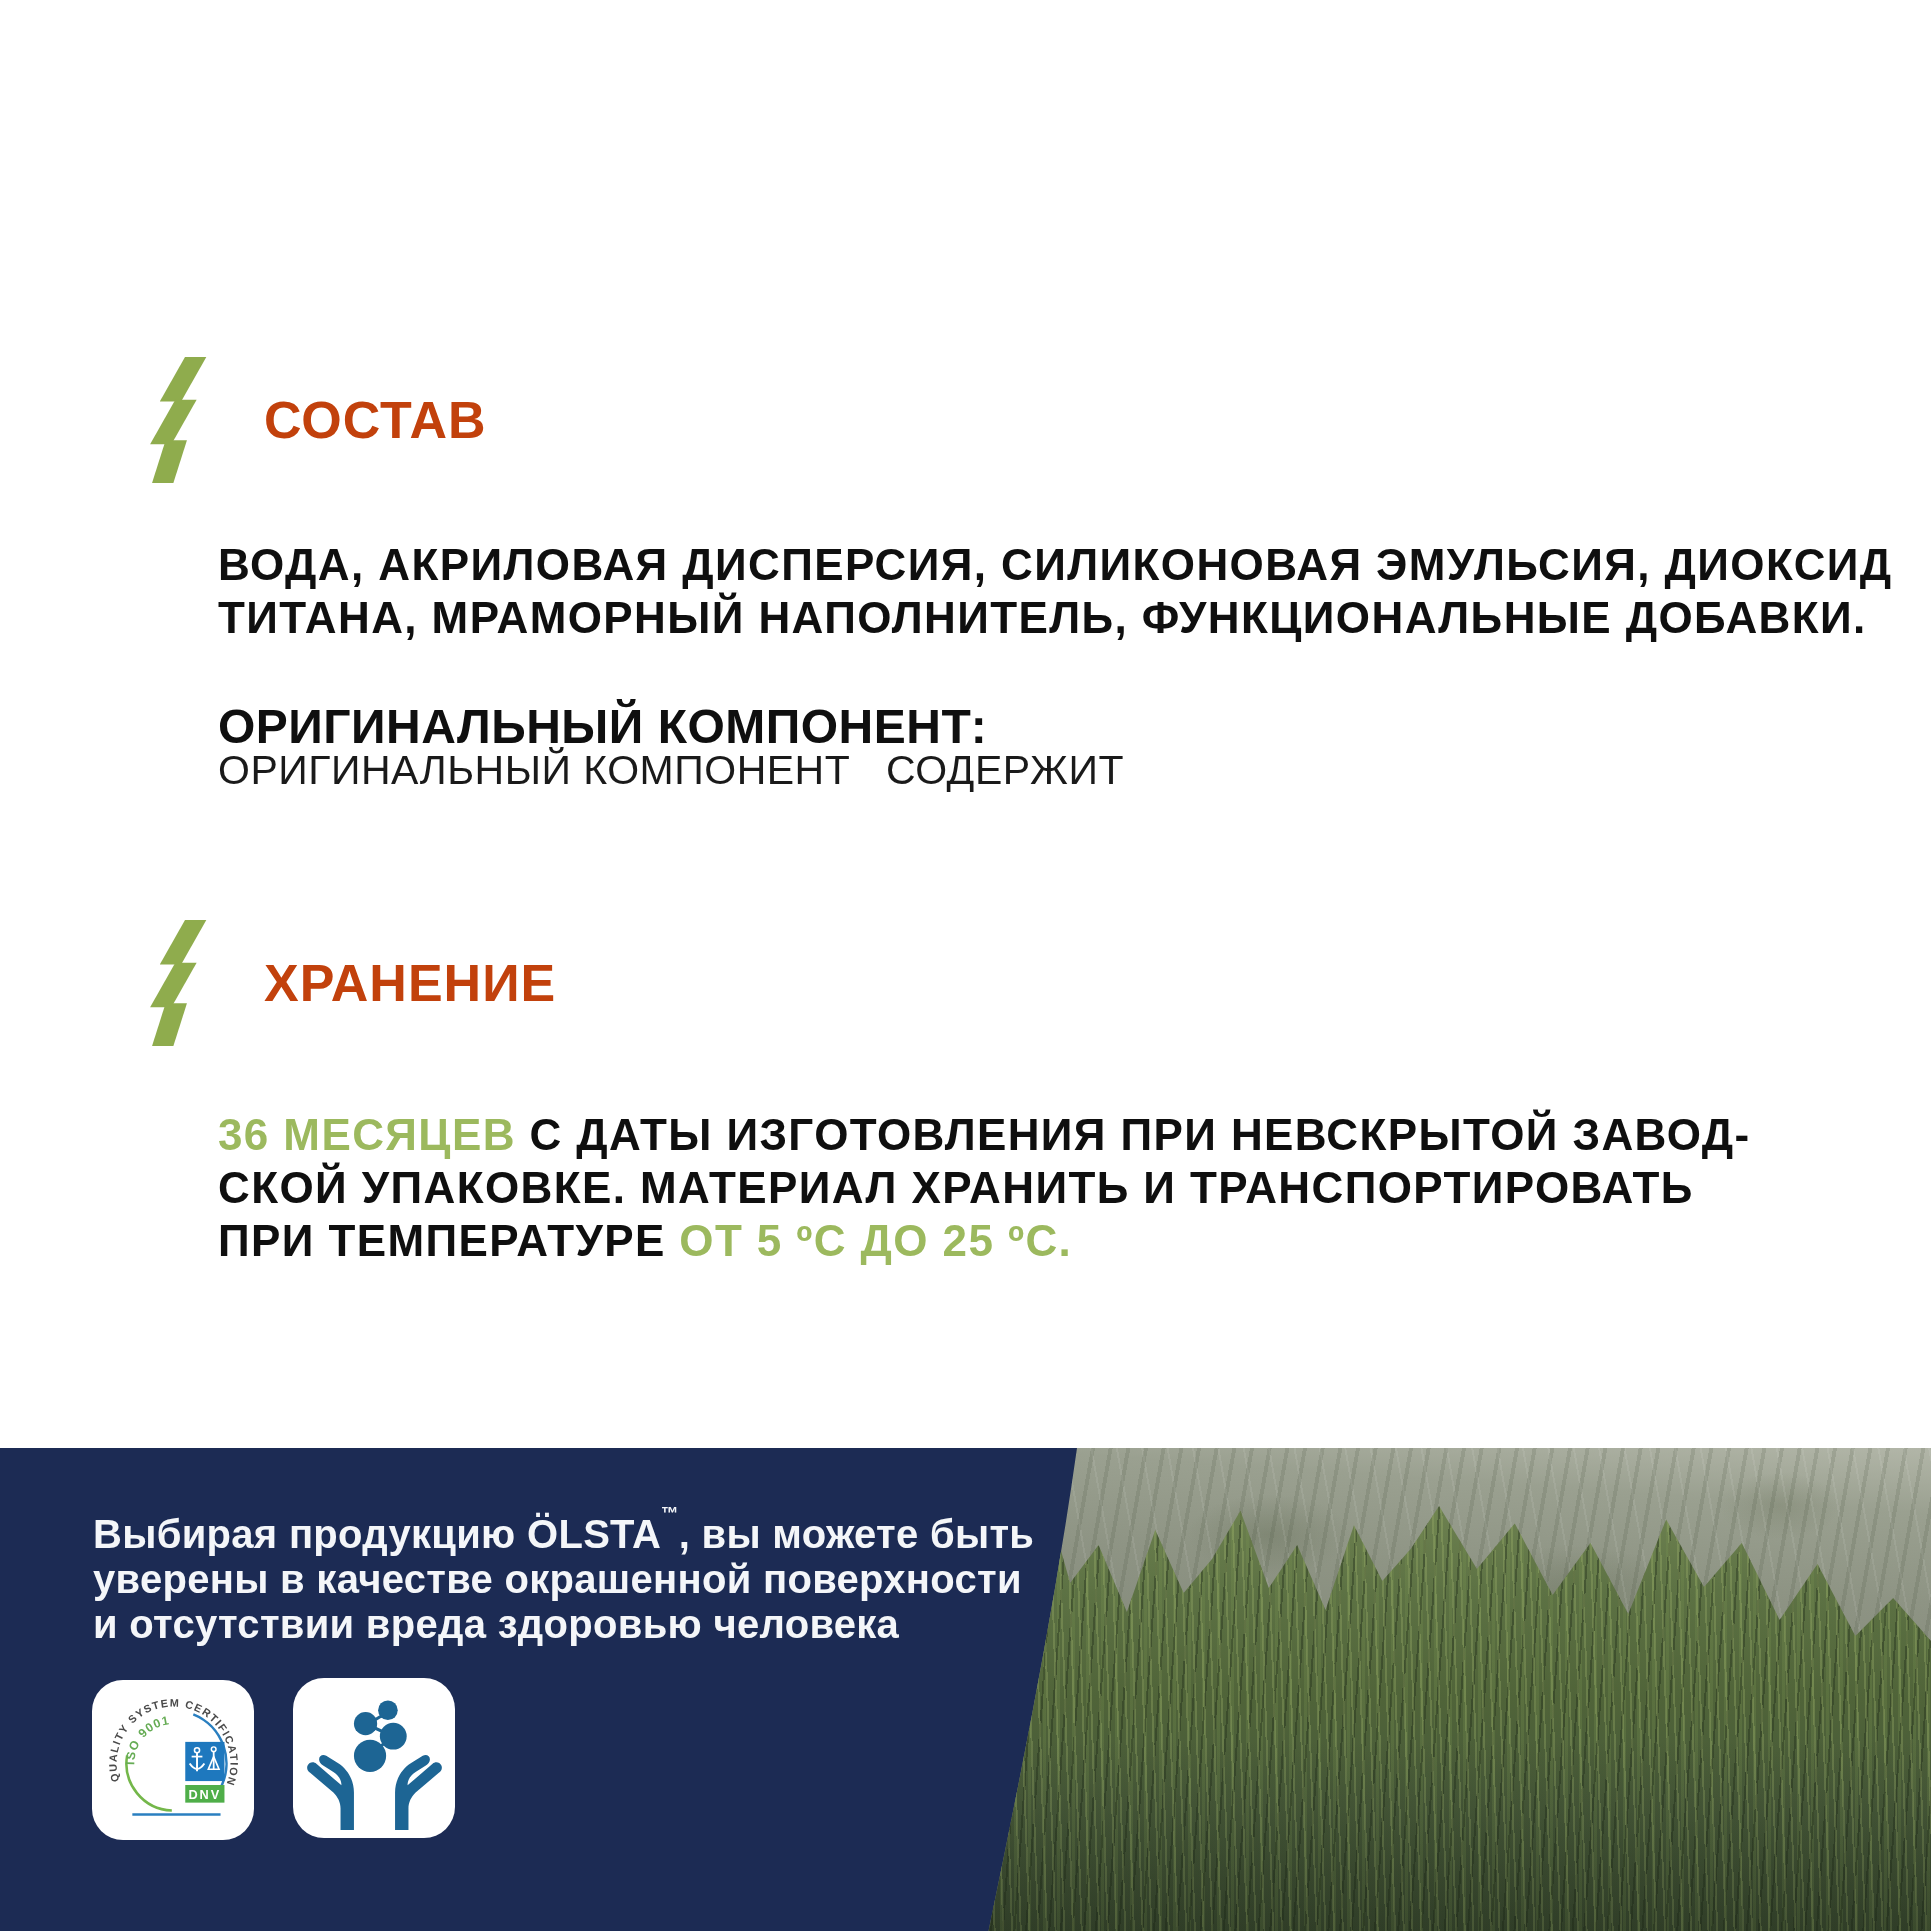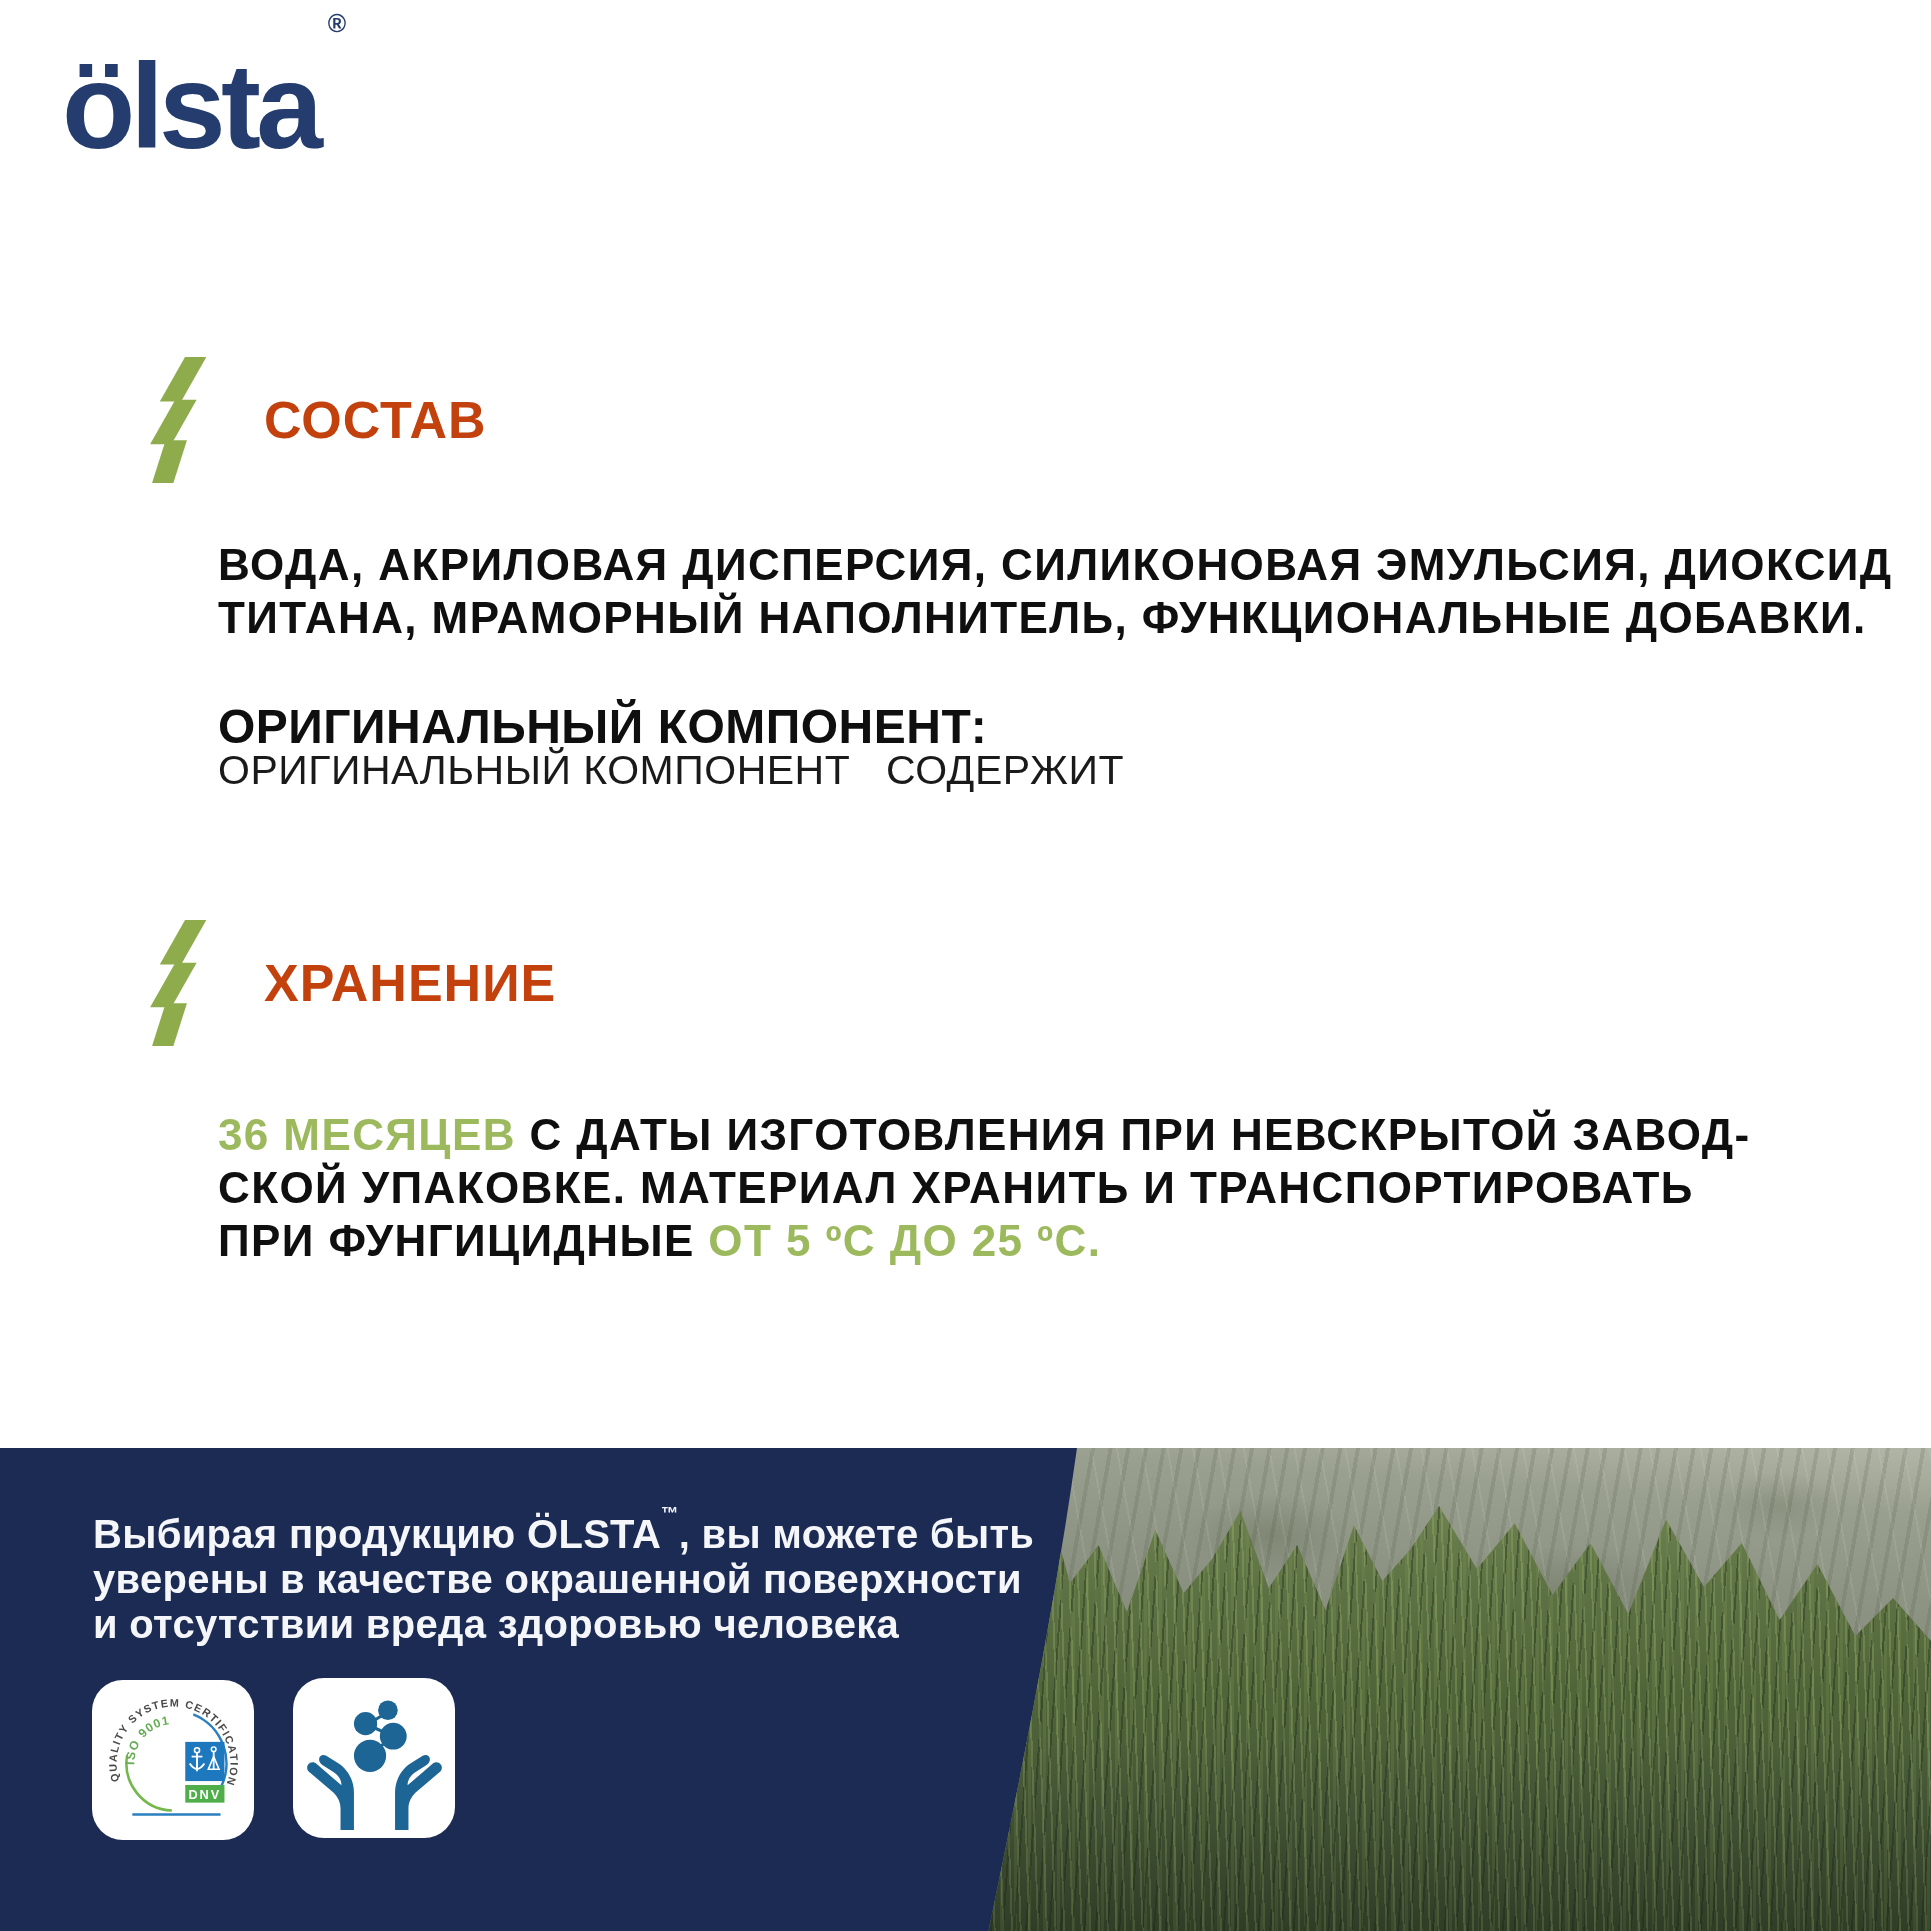"ölsta®" div.logo { html: <div><span>ölsta</span><sup>®</sup></div> -> none }
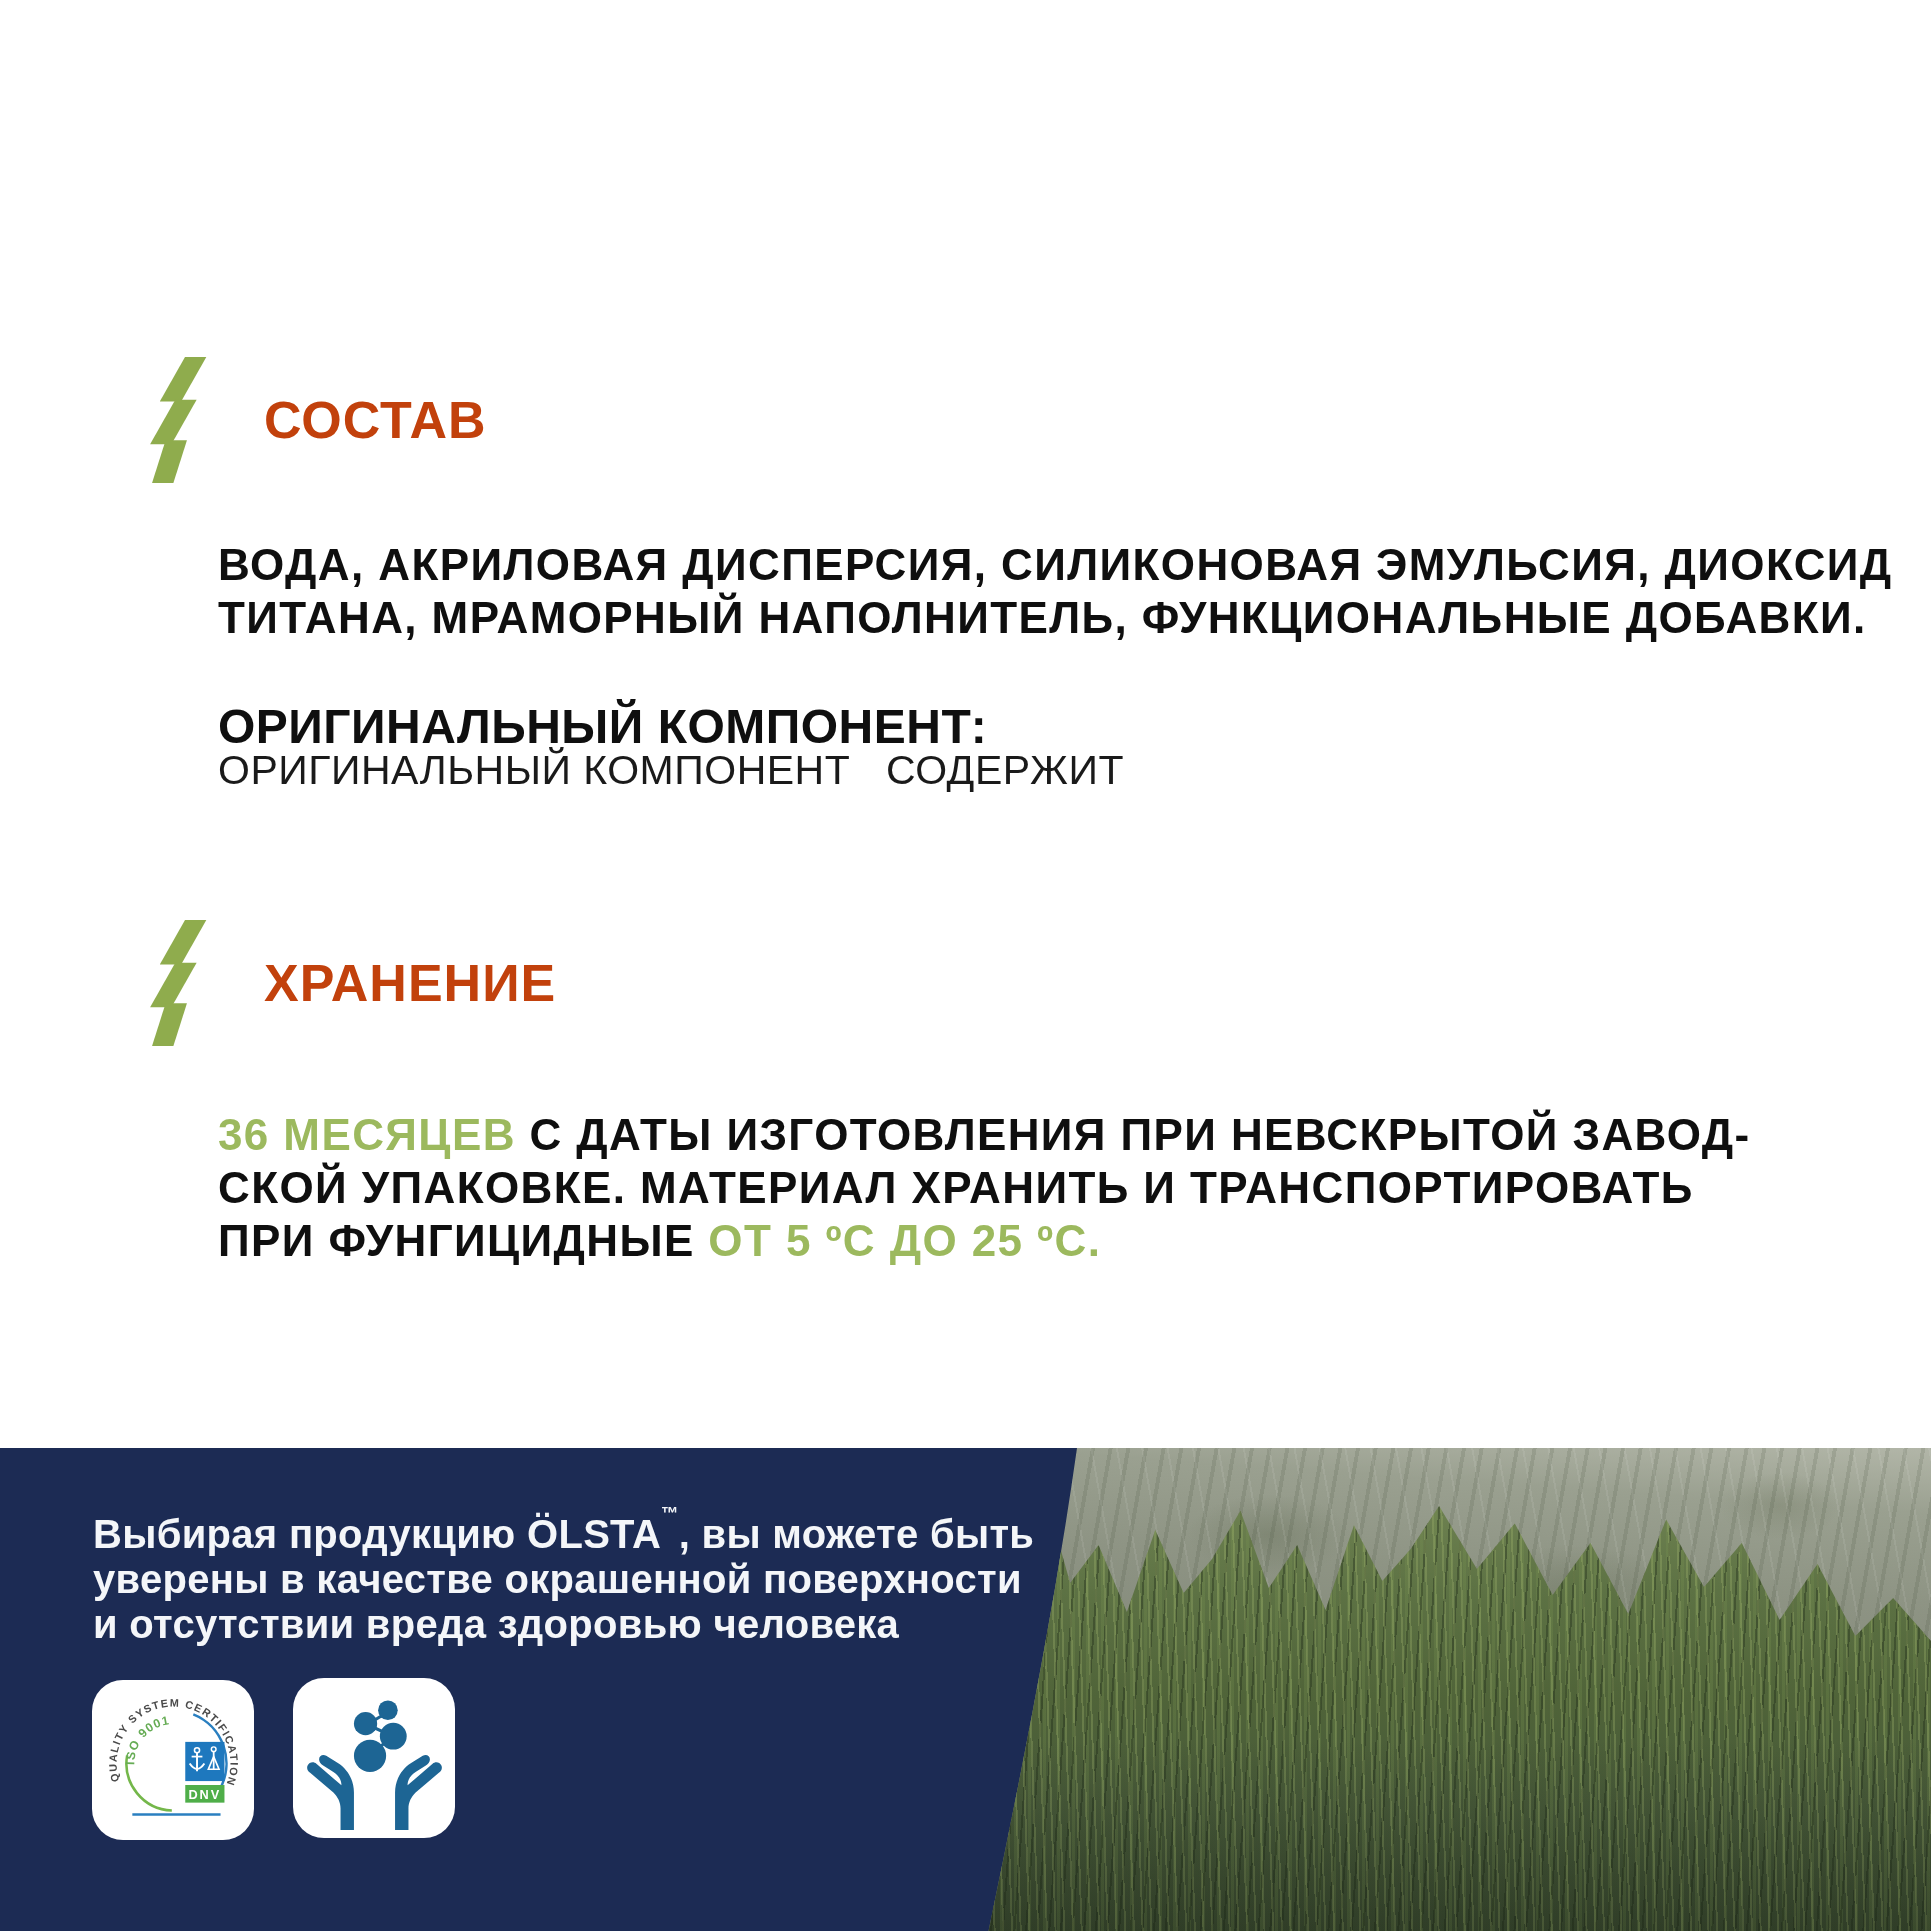"ПРИ ФУНГИЦИДНЫЕ" span { text: ФУНГИЦИДНЫЕ -> ТЕМПЕРАТУРЕ }
